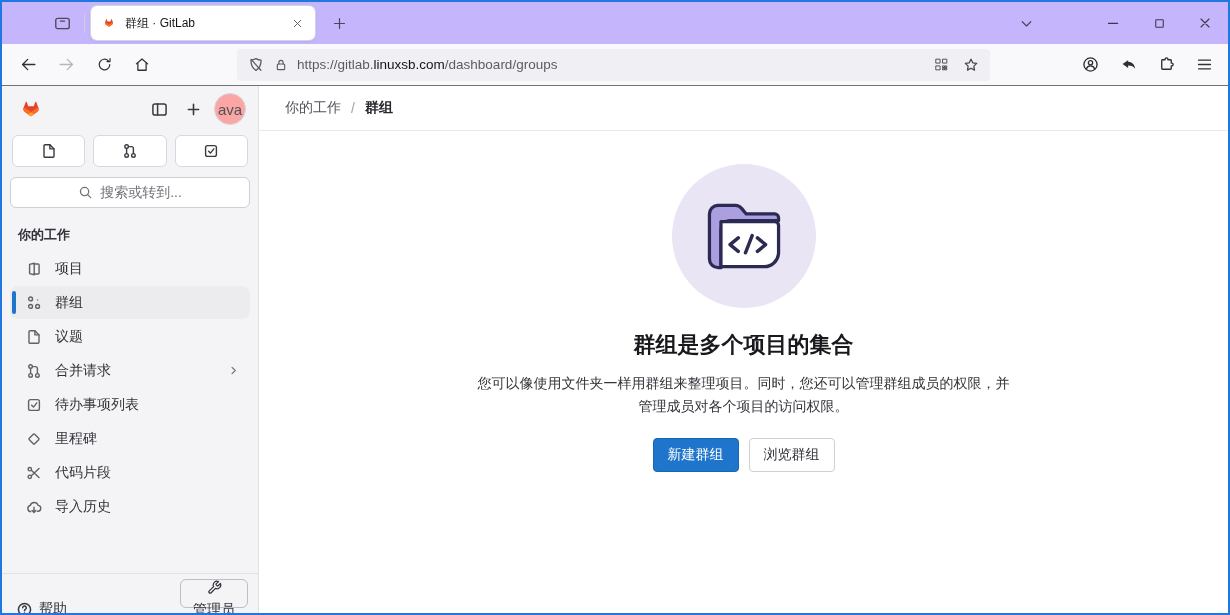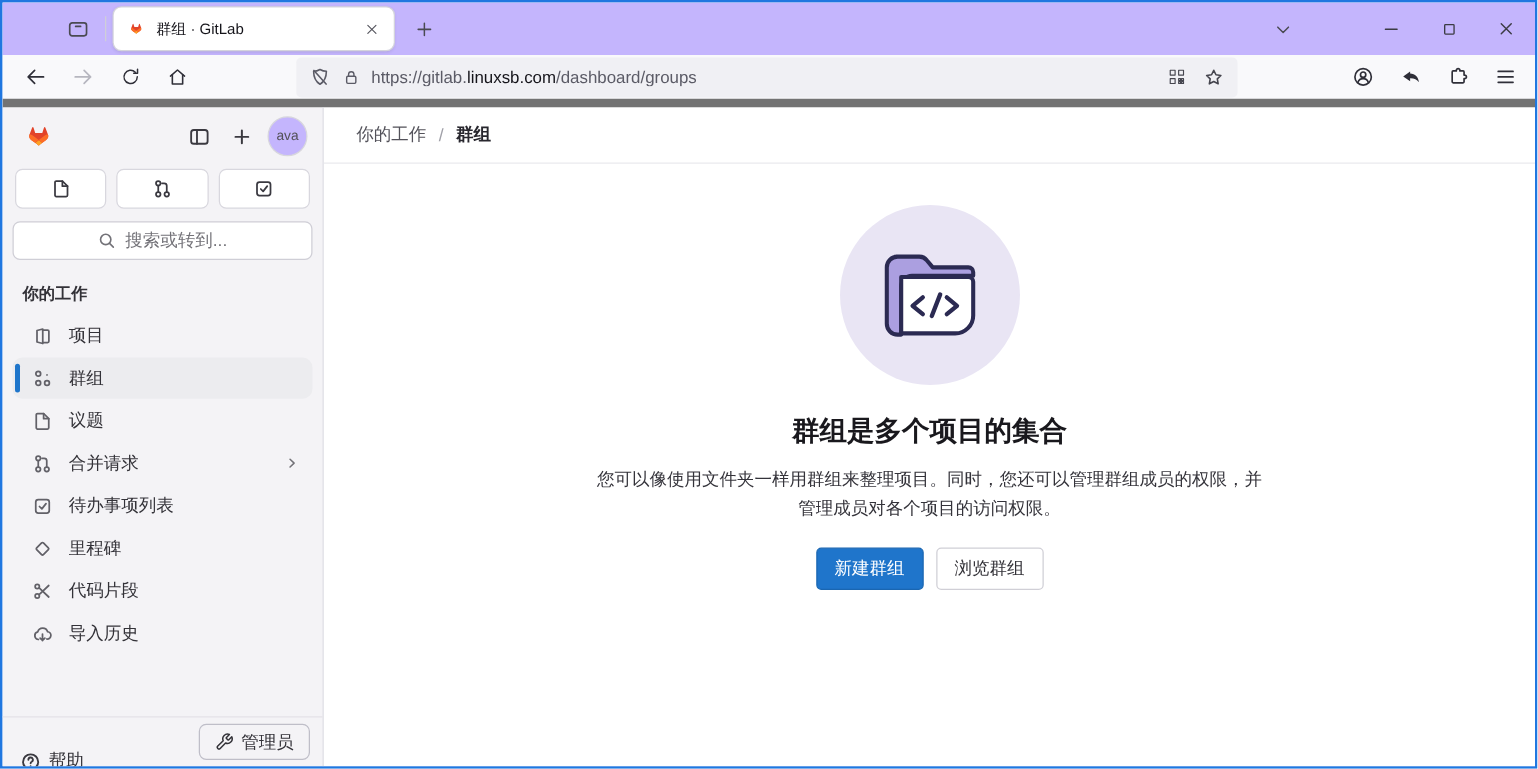"https://gitlab.linuxsb.com/dashboard/gro" .toolbar { border-bottom: 7px solid #737373 -> 1px solid #737373 }
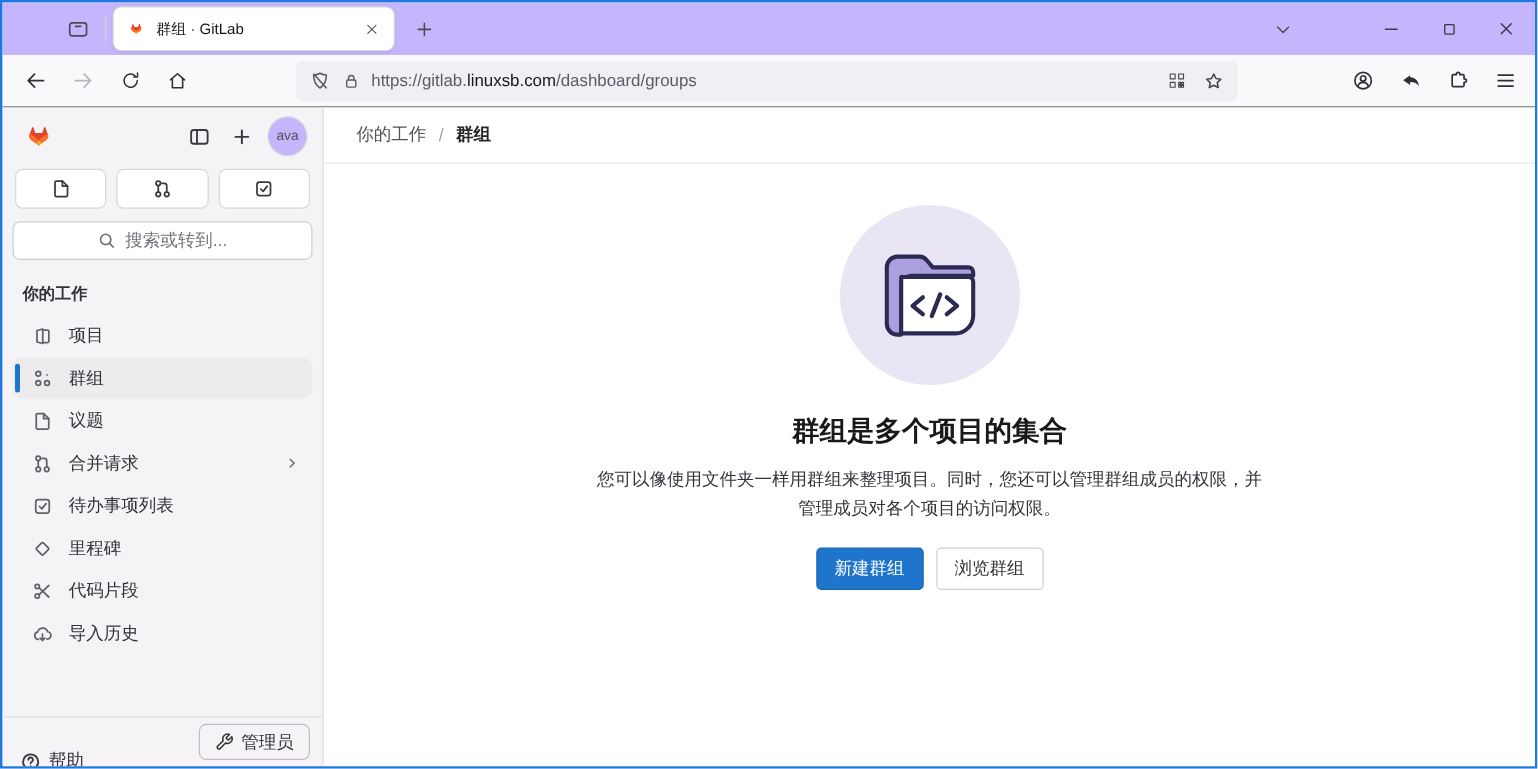"ava" .avatar { background: #c4b5fd -> #fca5a5; font-size: 11px -> 15px }
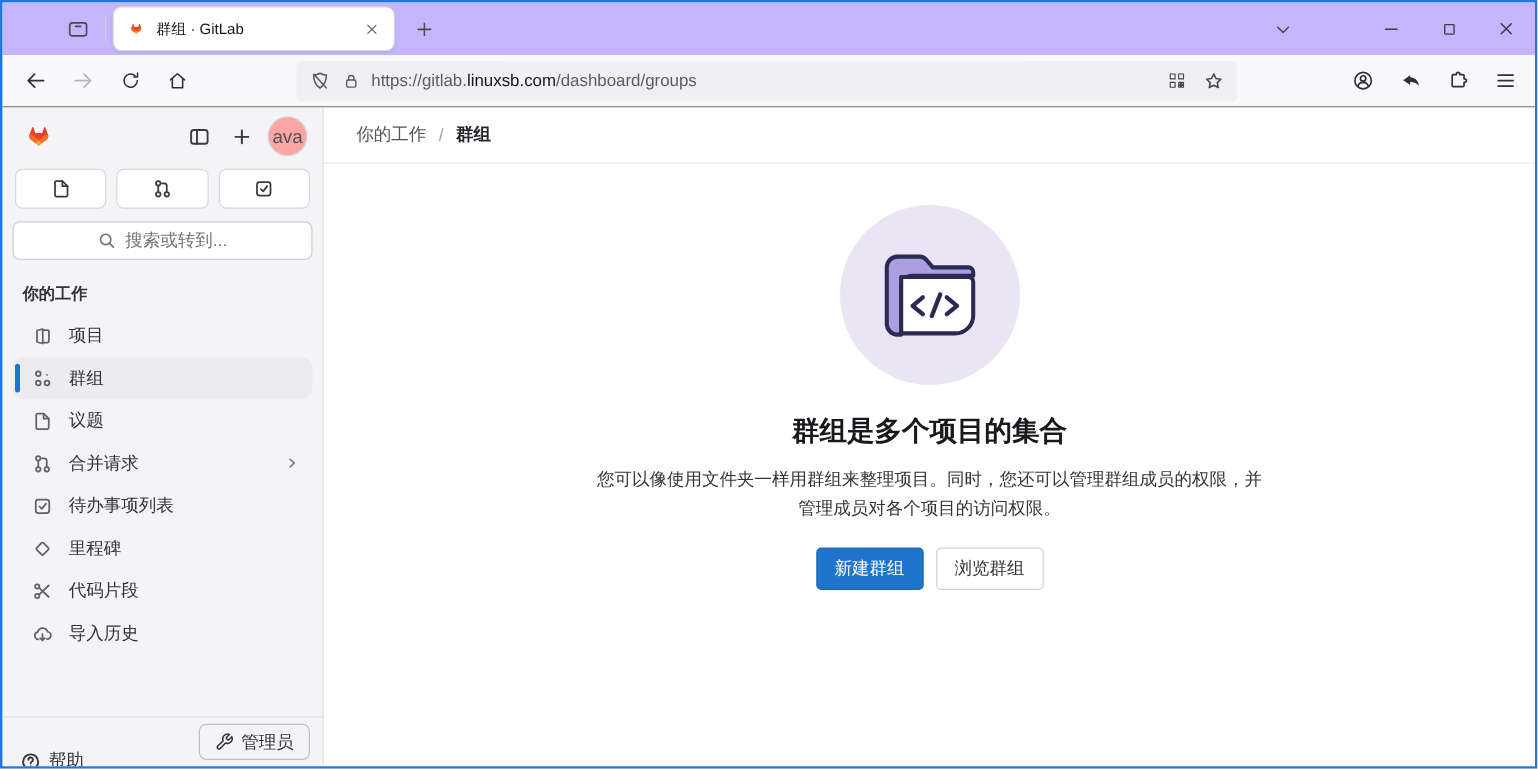"管理员" .admin-btn { flex-direction: none -> column }
